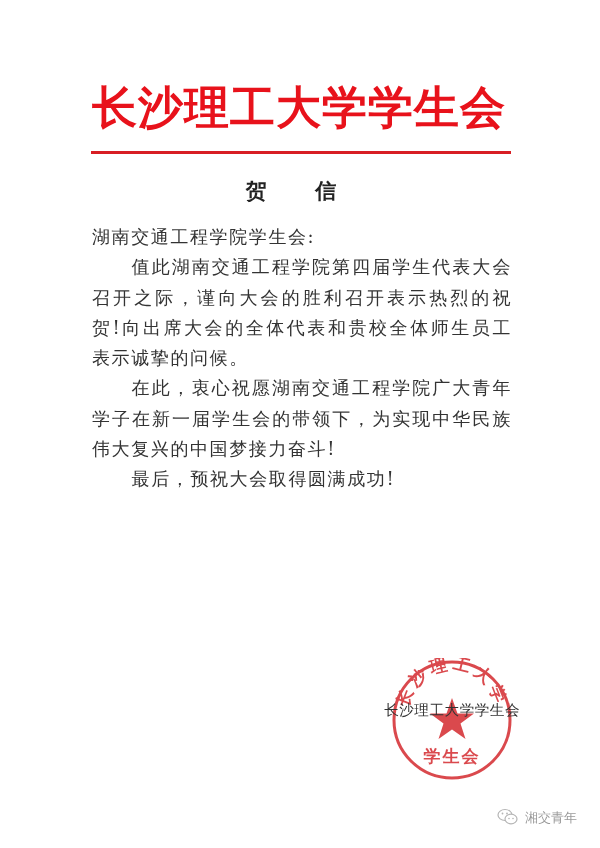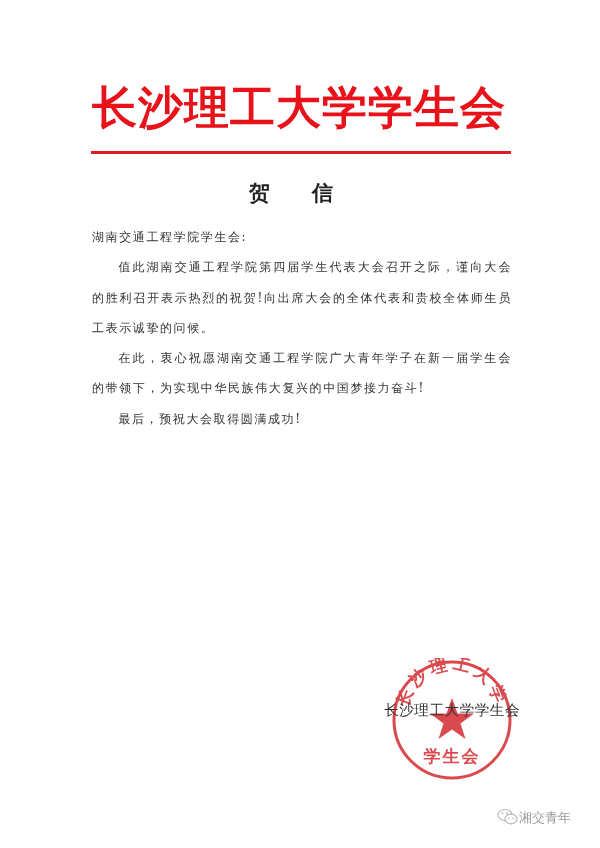"贺 信" .doc-title { font-family: Liberation Sans, sans-serif -> Liberation Mono, monospace }
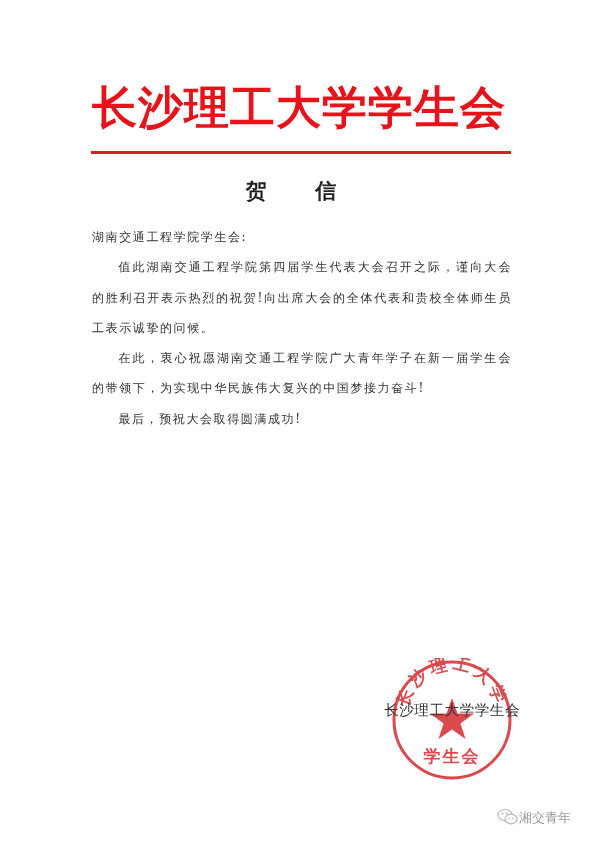"湖南交通工程学院学生会:" .body-text { font-size: 12px -> 18px }
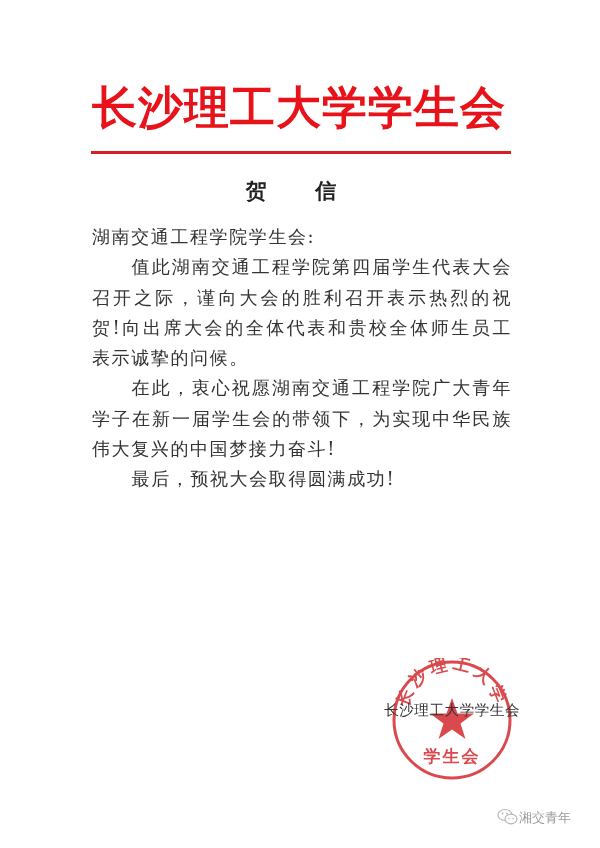"湘交青年" .watermark { gap: none -> 6px }
